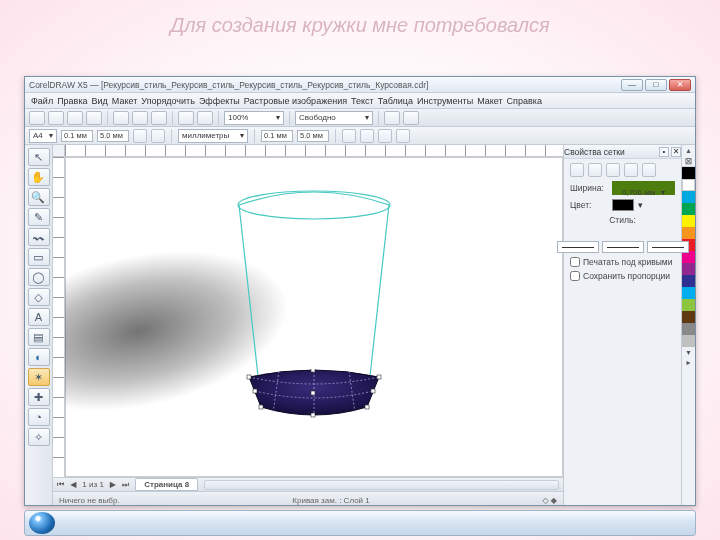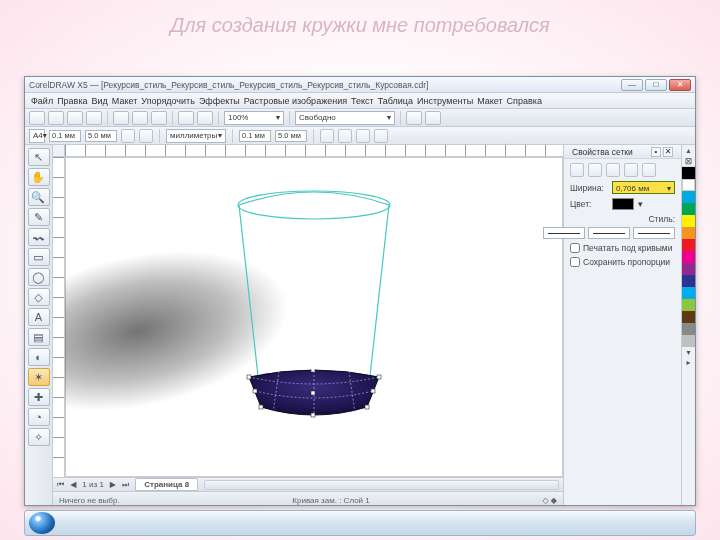"Свободно" div.pb-combo { width: 100px -> 78px }
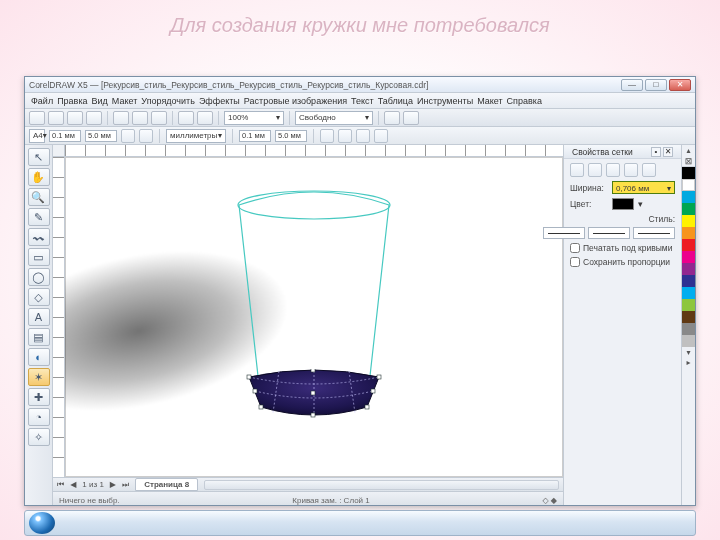"A4" div.pb-combo { width: 16px -> 28px }
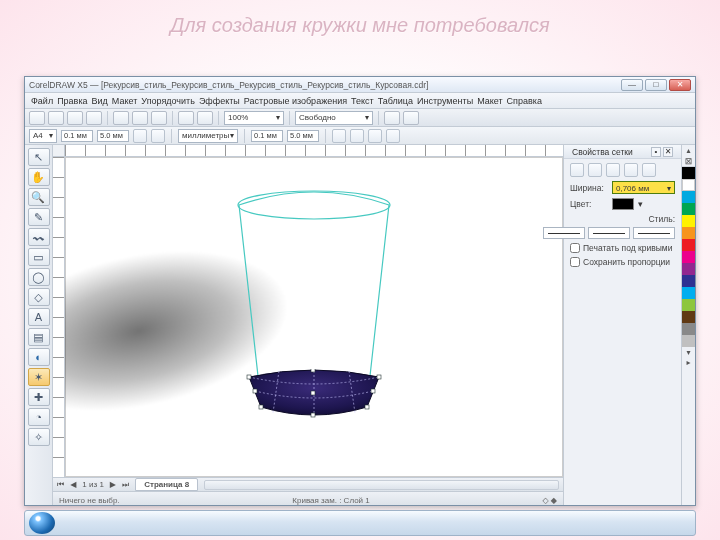"миллиметры" div.pb-combo { width: 60px -> 70px }
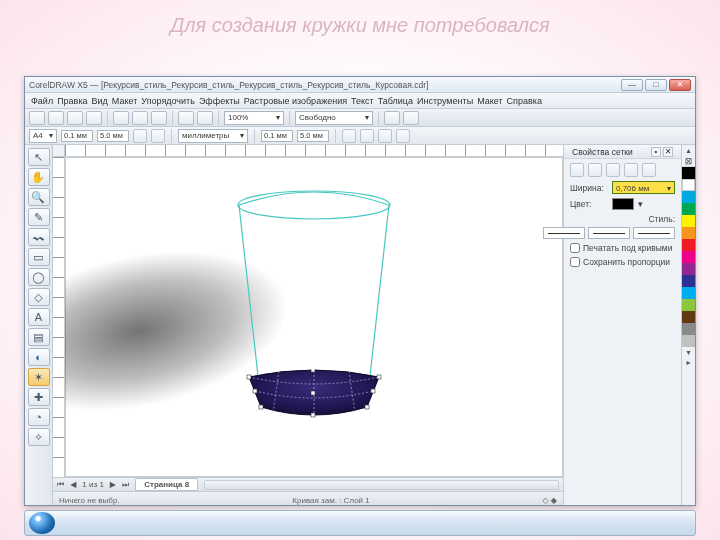"Свойства сетки" .docker-head { padding: 0 8px -> 0 0 }
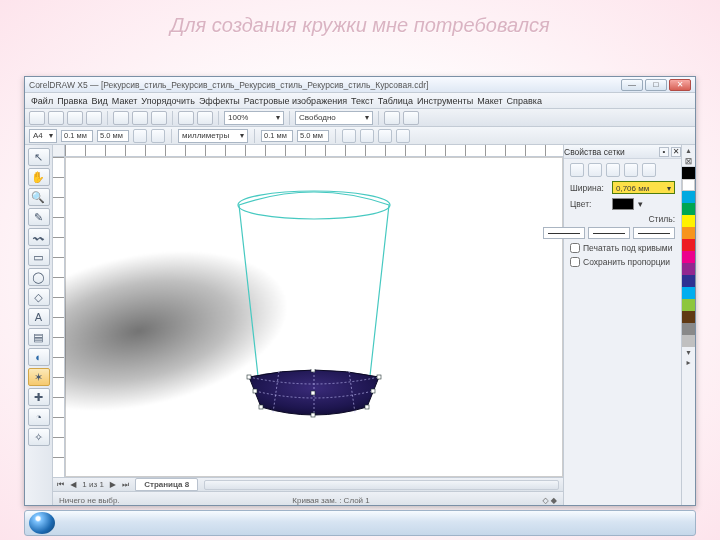"0,706 мм" .dk-combo { align-items: flex-end -> flex-start; border: 1px solid #4d7c0f -> 7px solid #4d7c0f }
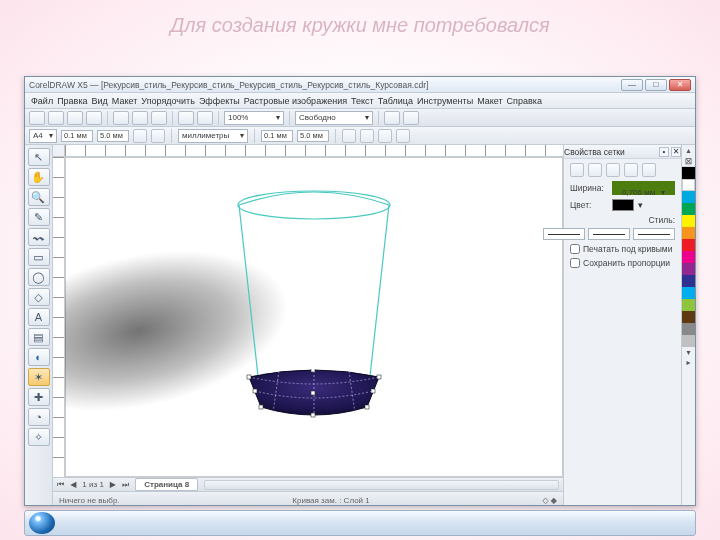"Стиль:" div.dk-row { align-items: flex-end -> center; gap: 3px -> 16px }
